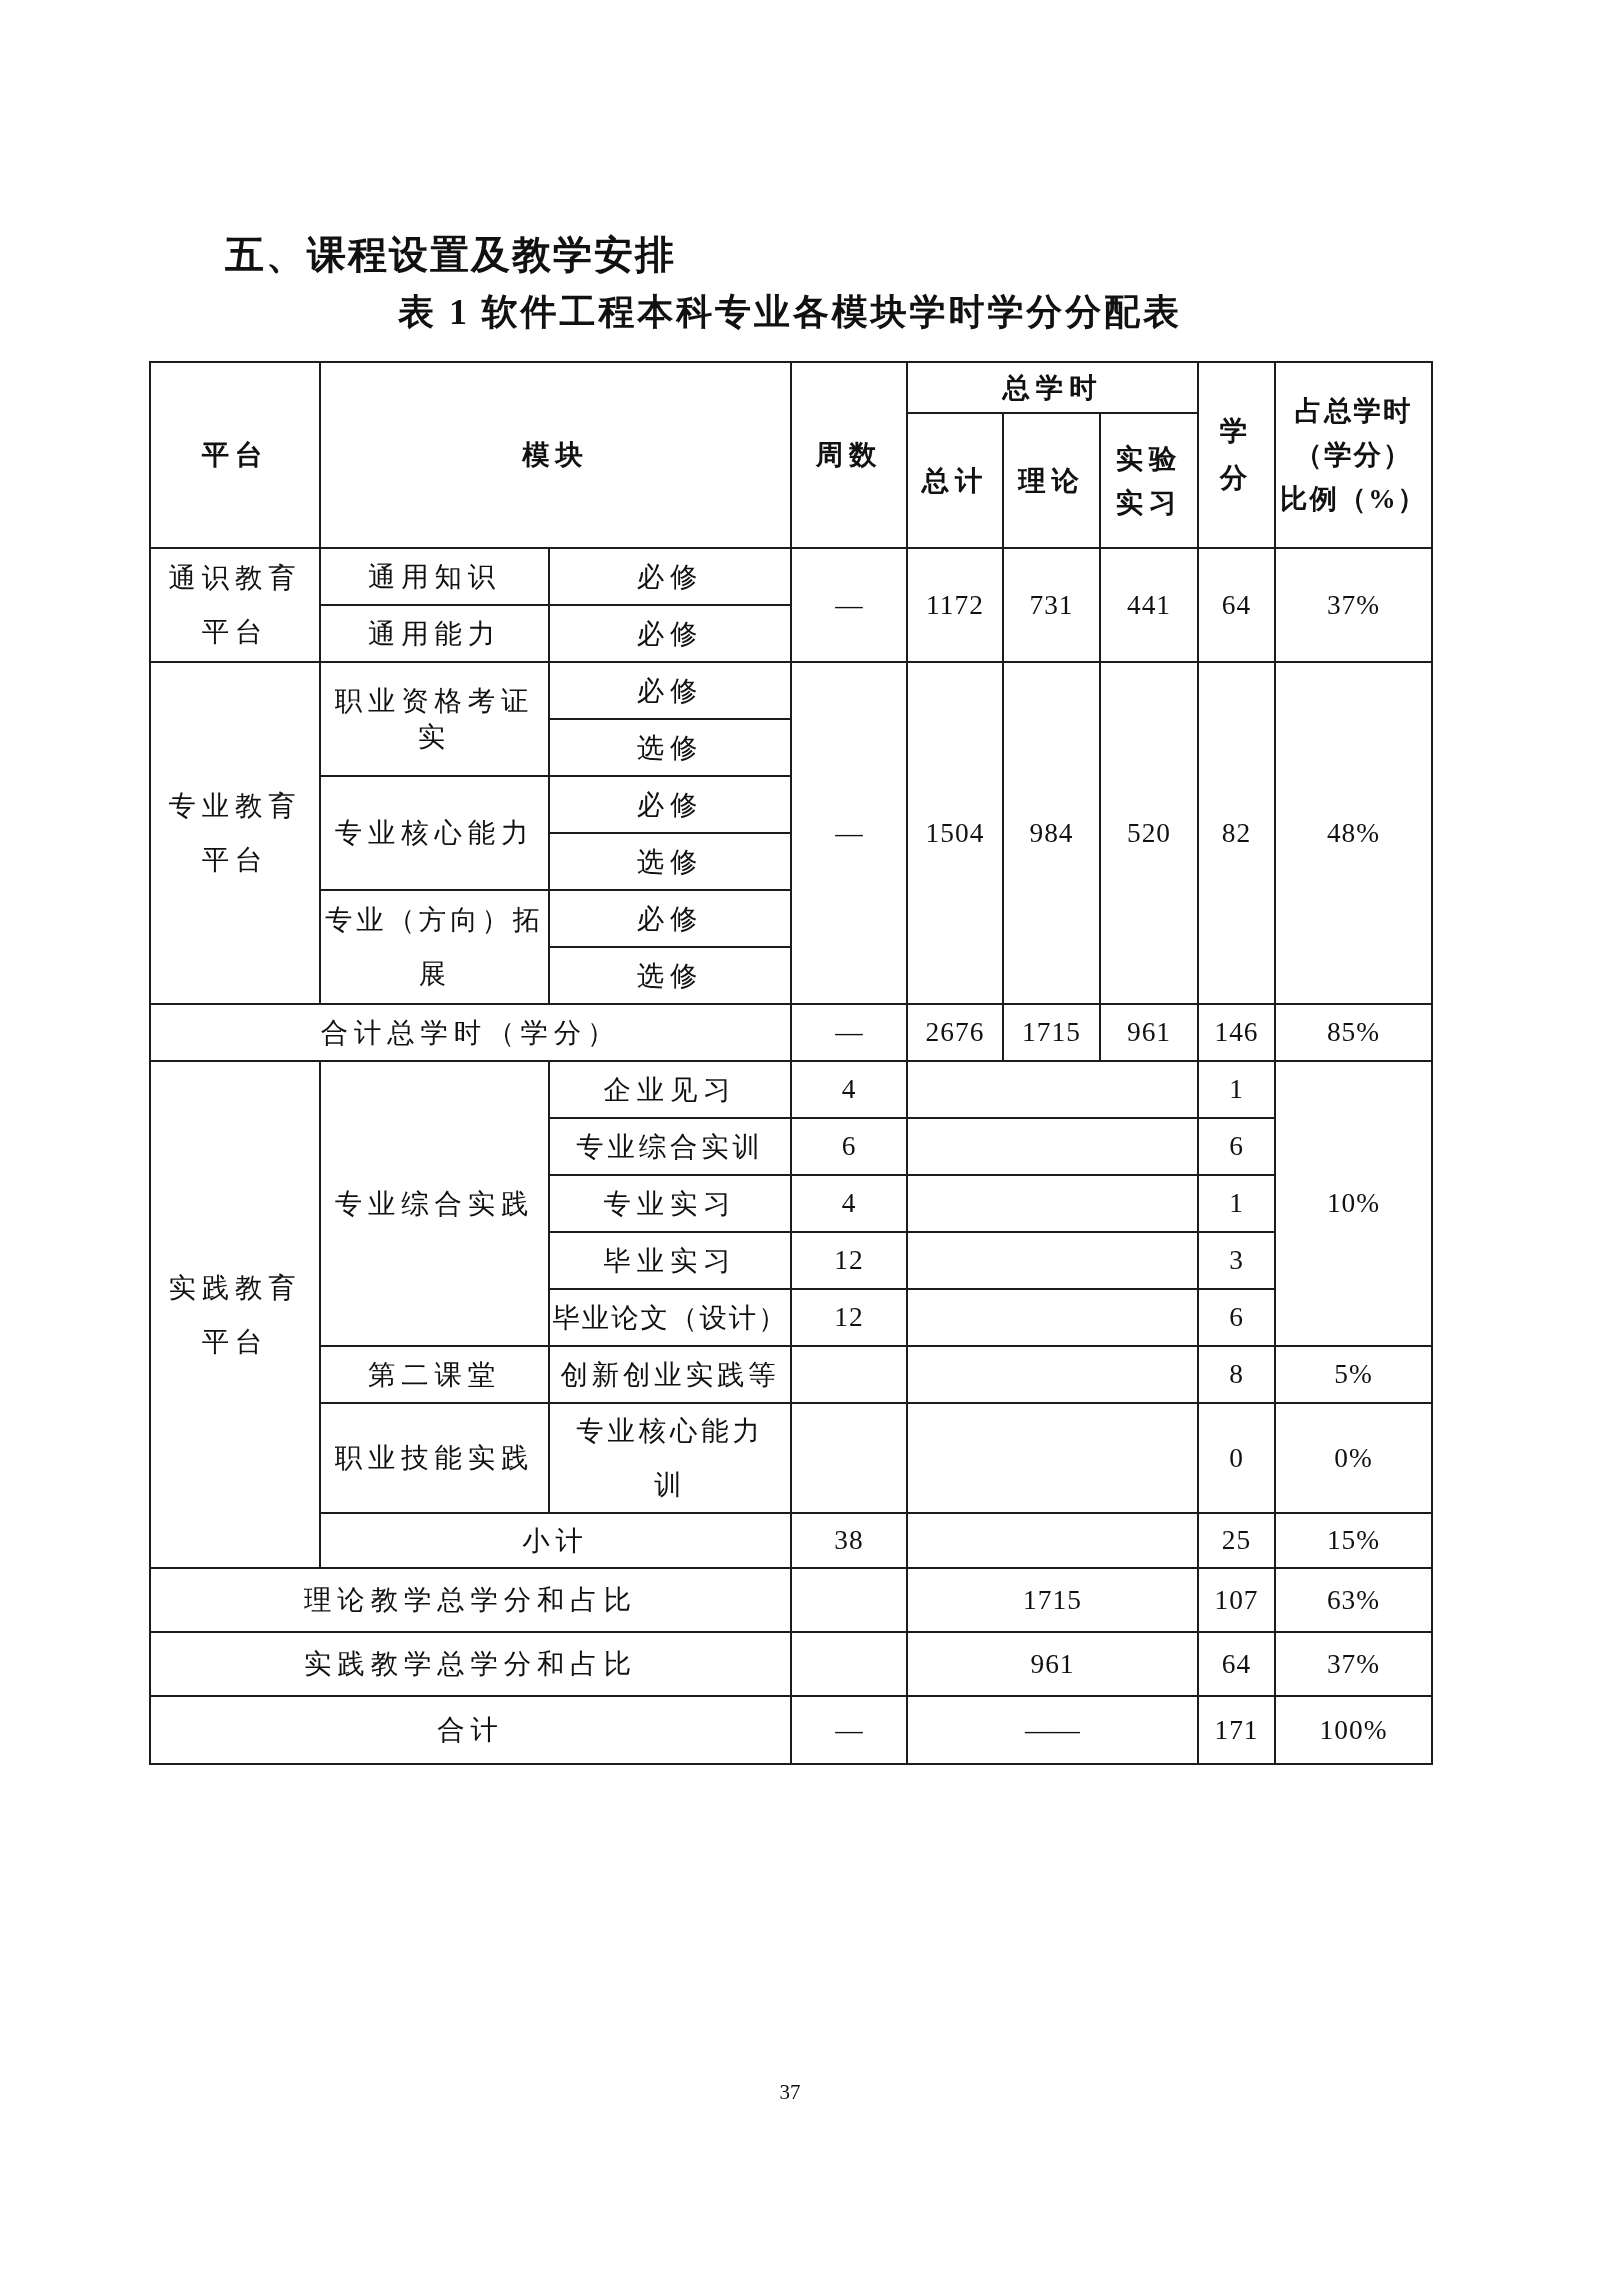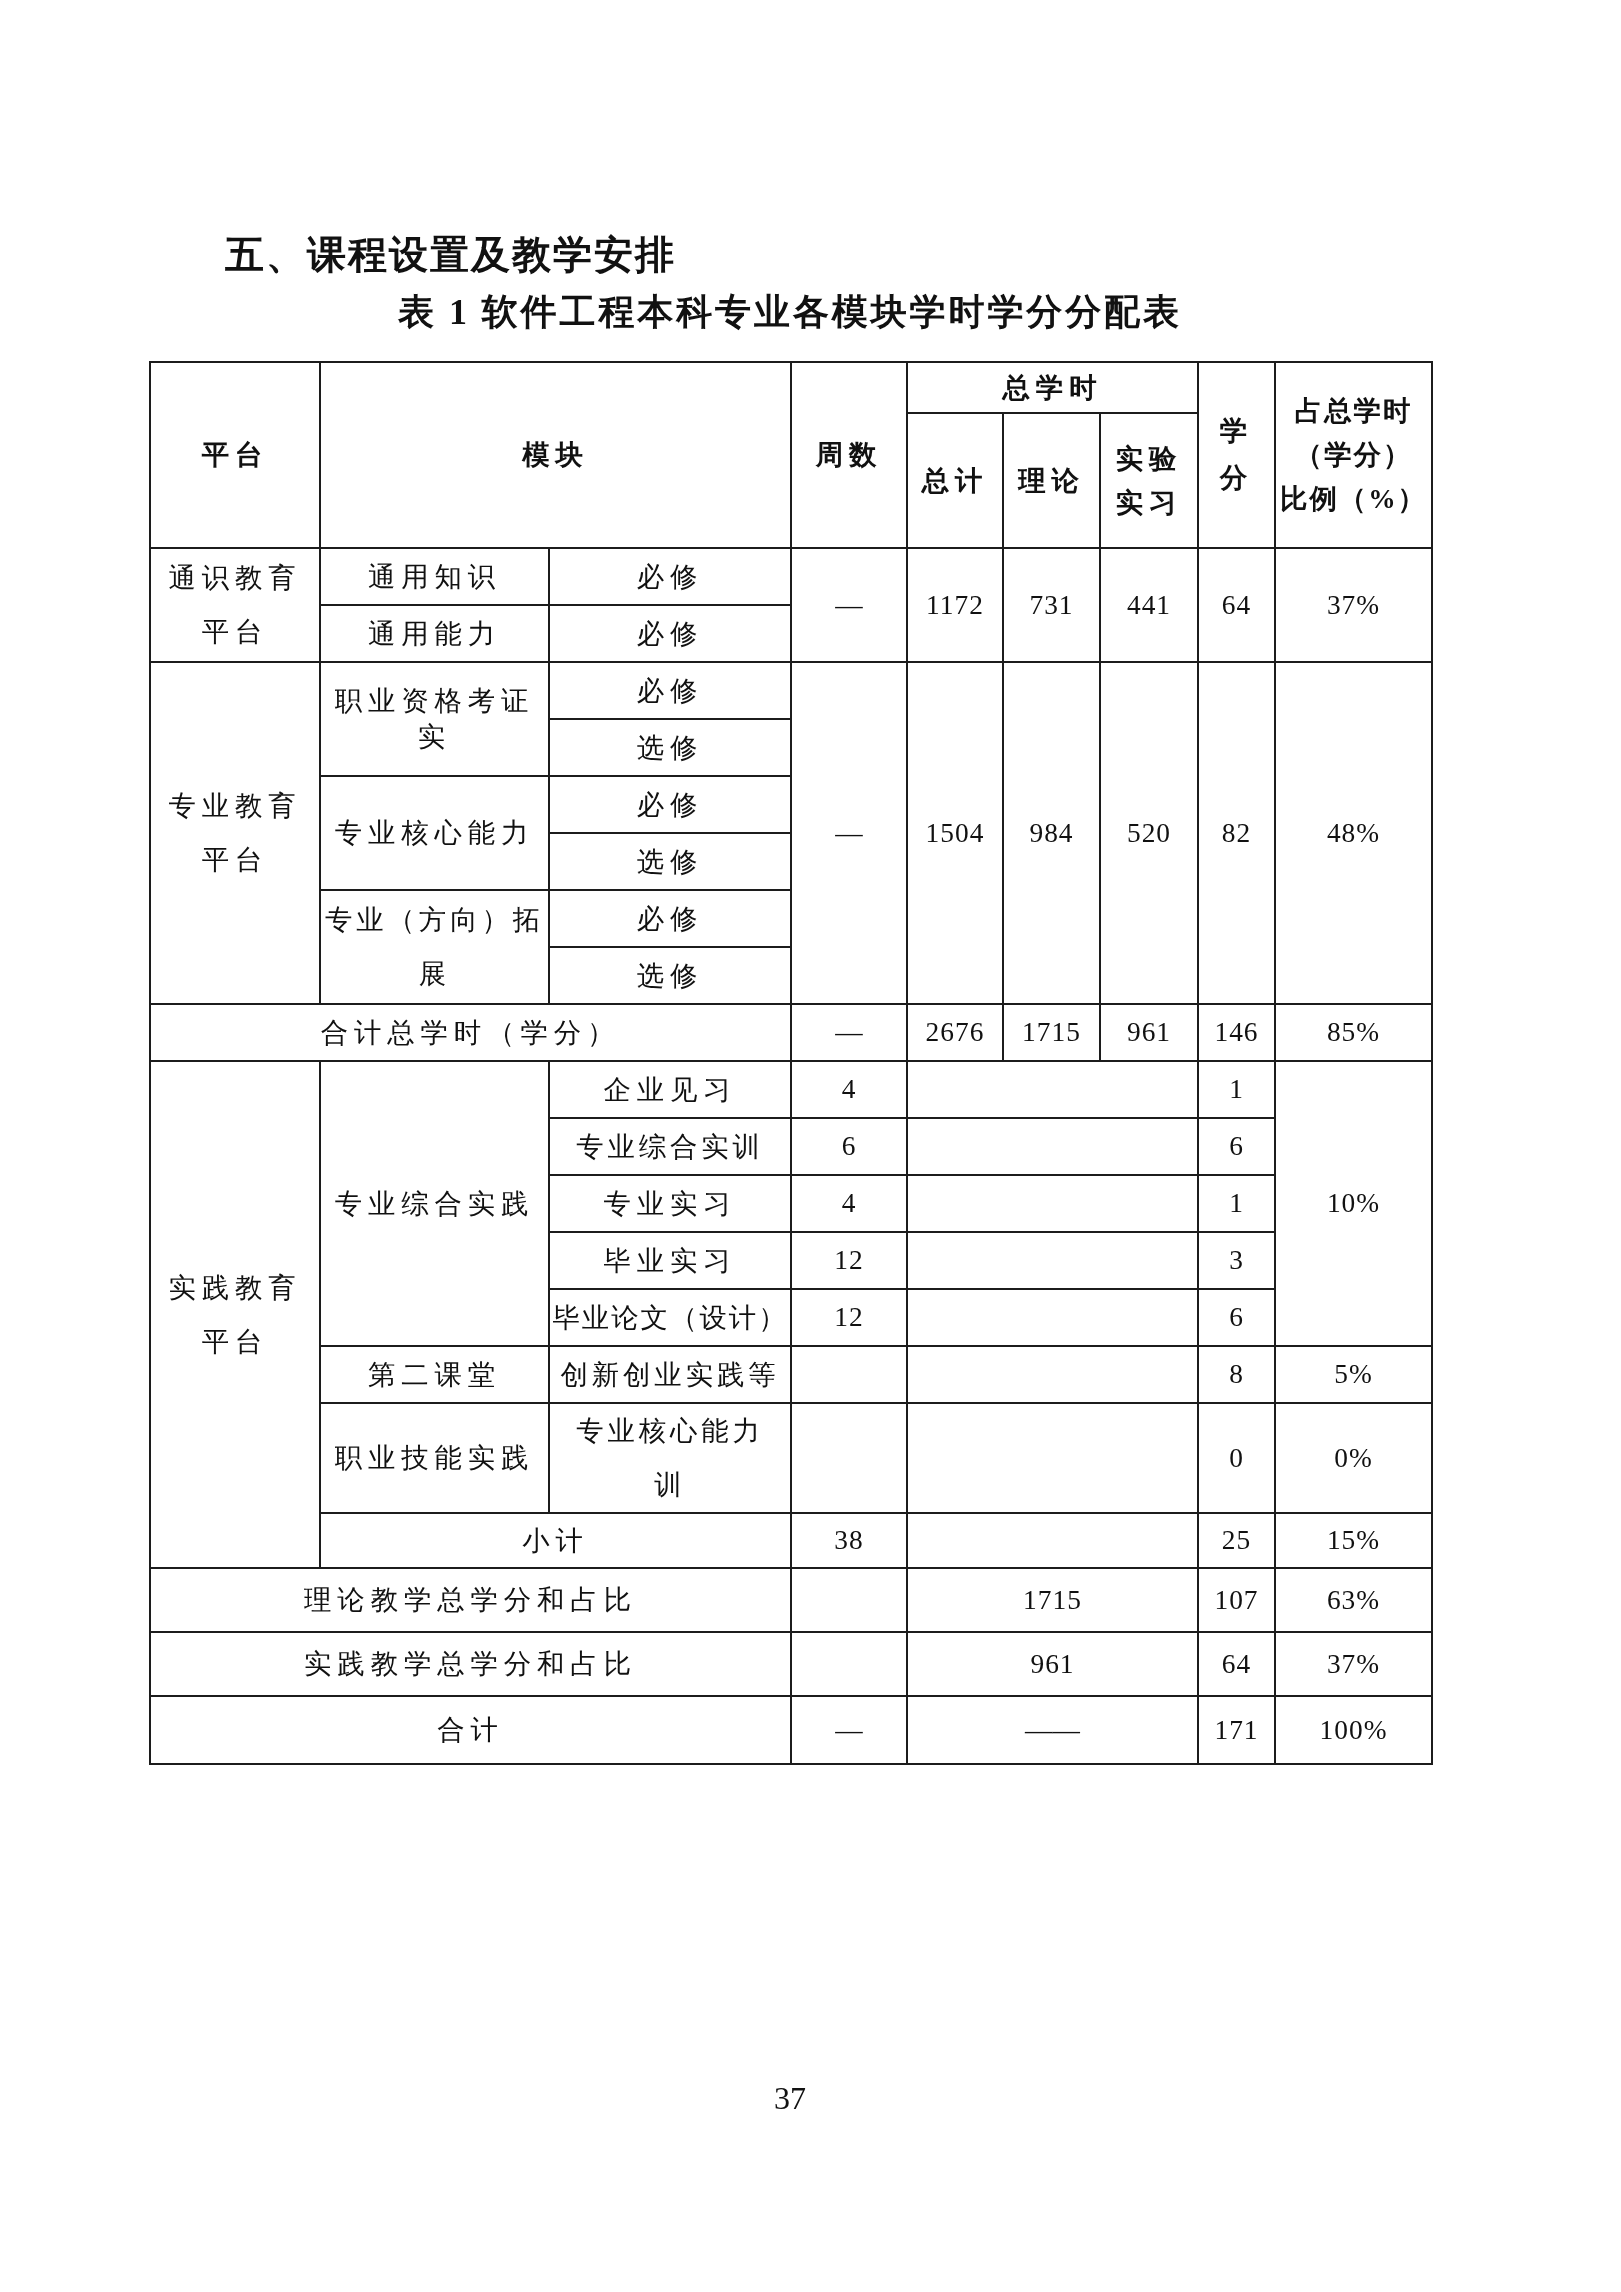"37" .page-number { font-size: 32px -> 21px }
